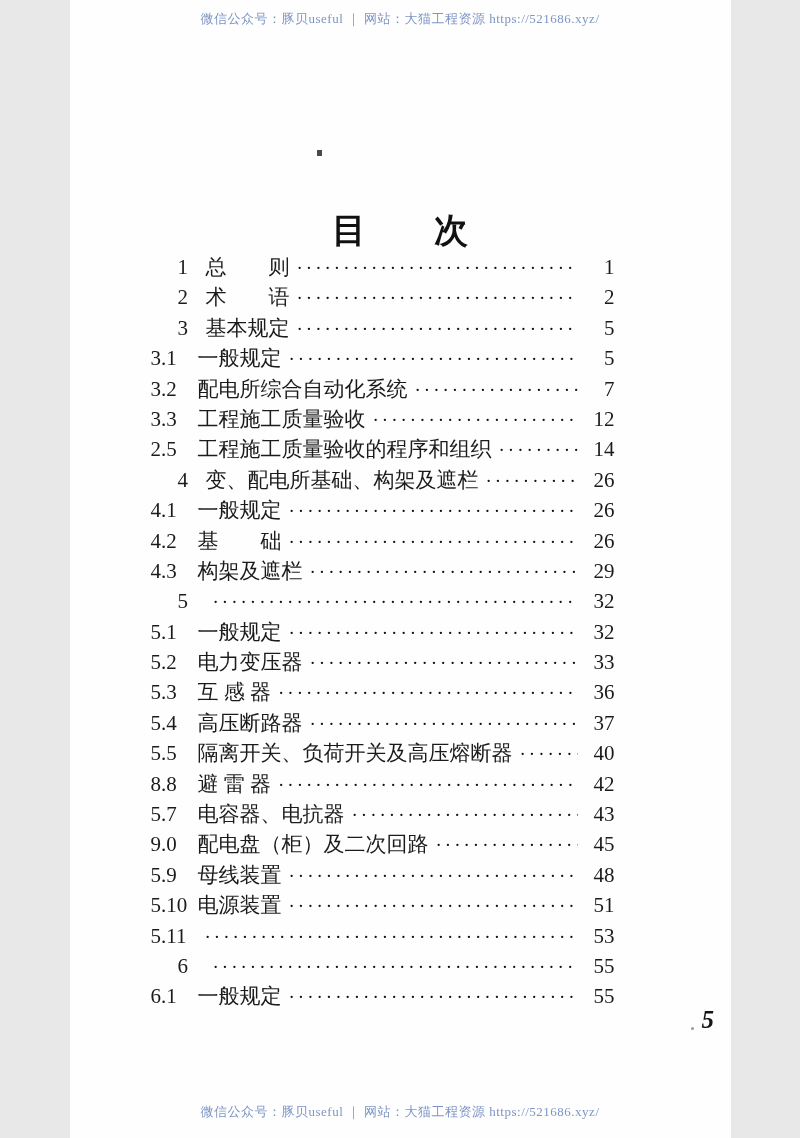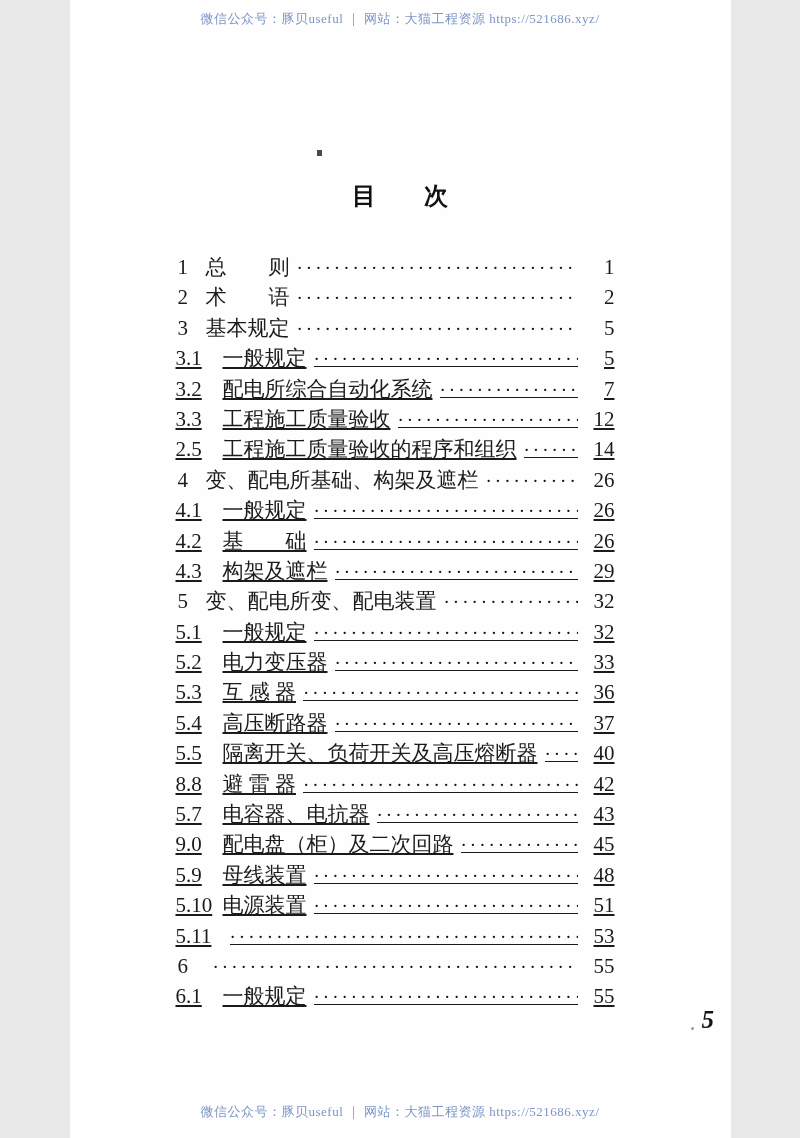"目 次" .doc-title { font-size: 24px -> 34px; top: 180px -> 208px }
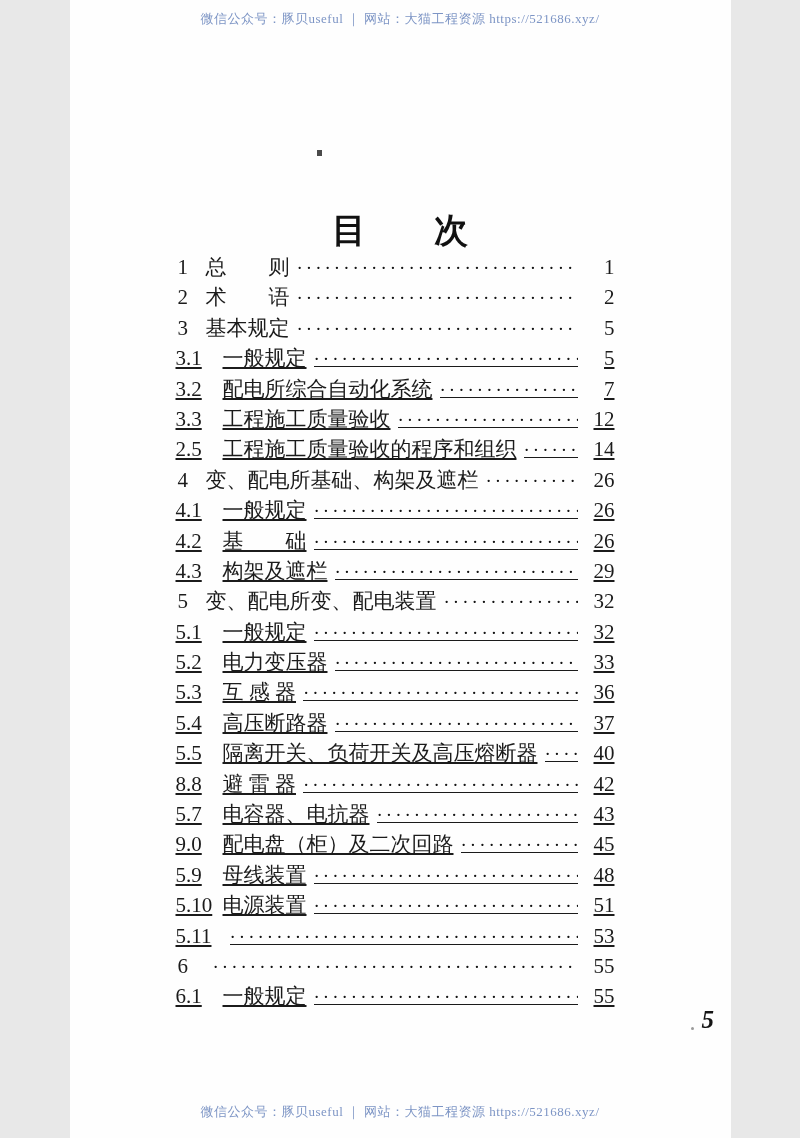"3.1" .row.lvl2 { padding-left: 106px -> 81px; text-decoration: underline -> none }
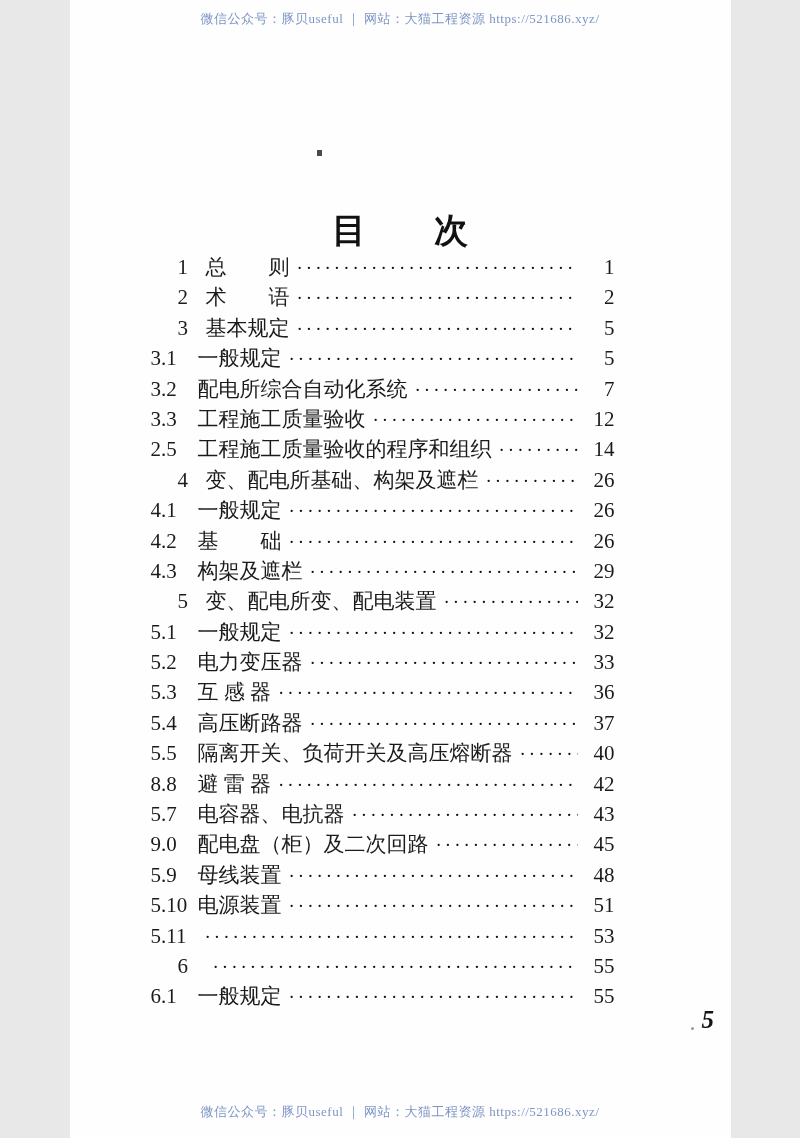"变、配电所变、配电装置" span.title { html: <span>变、配电所变、配电装置</span> -> none }
